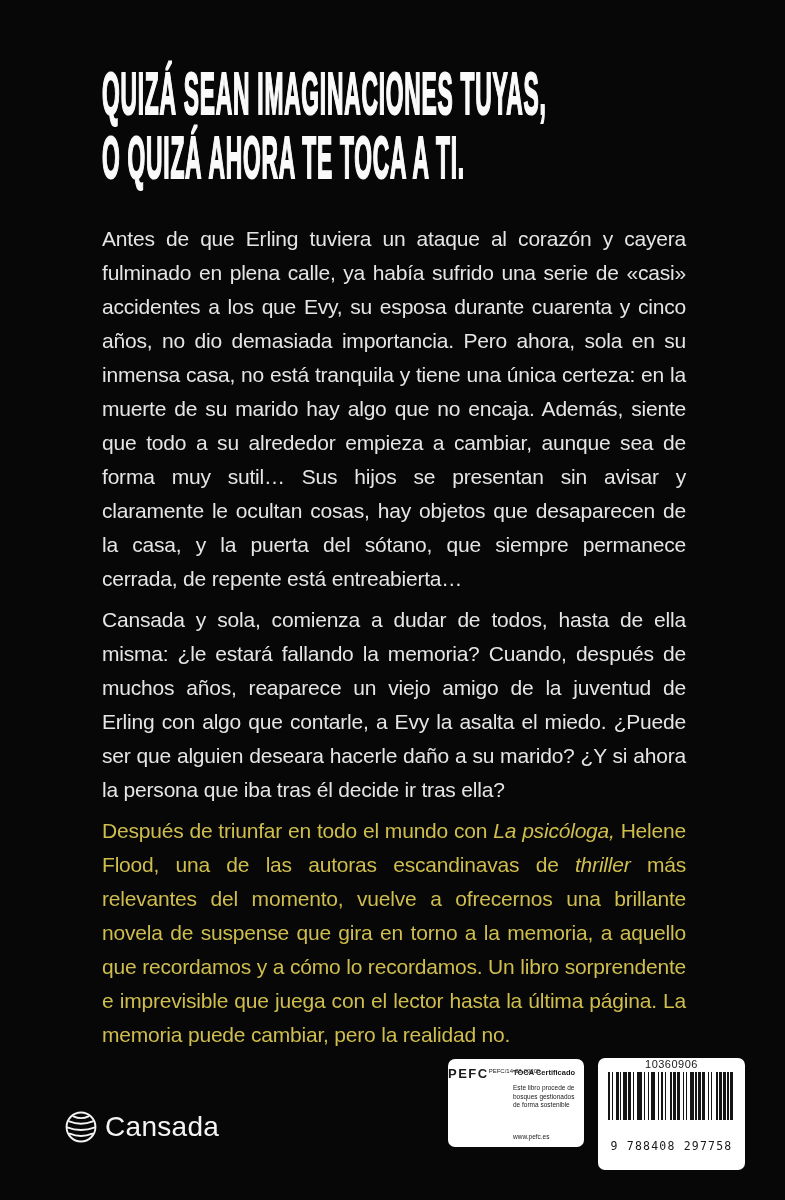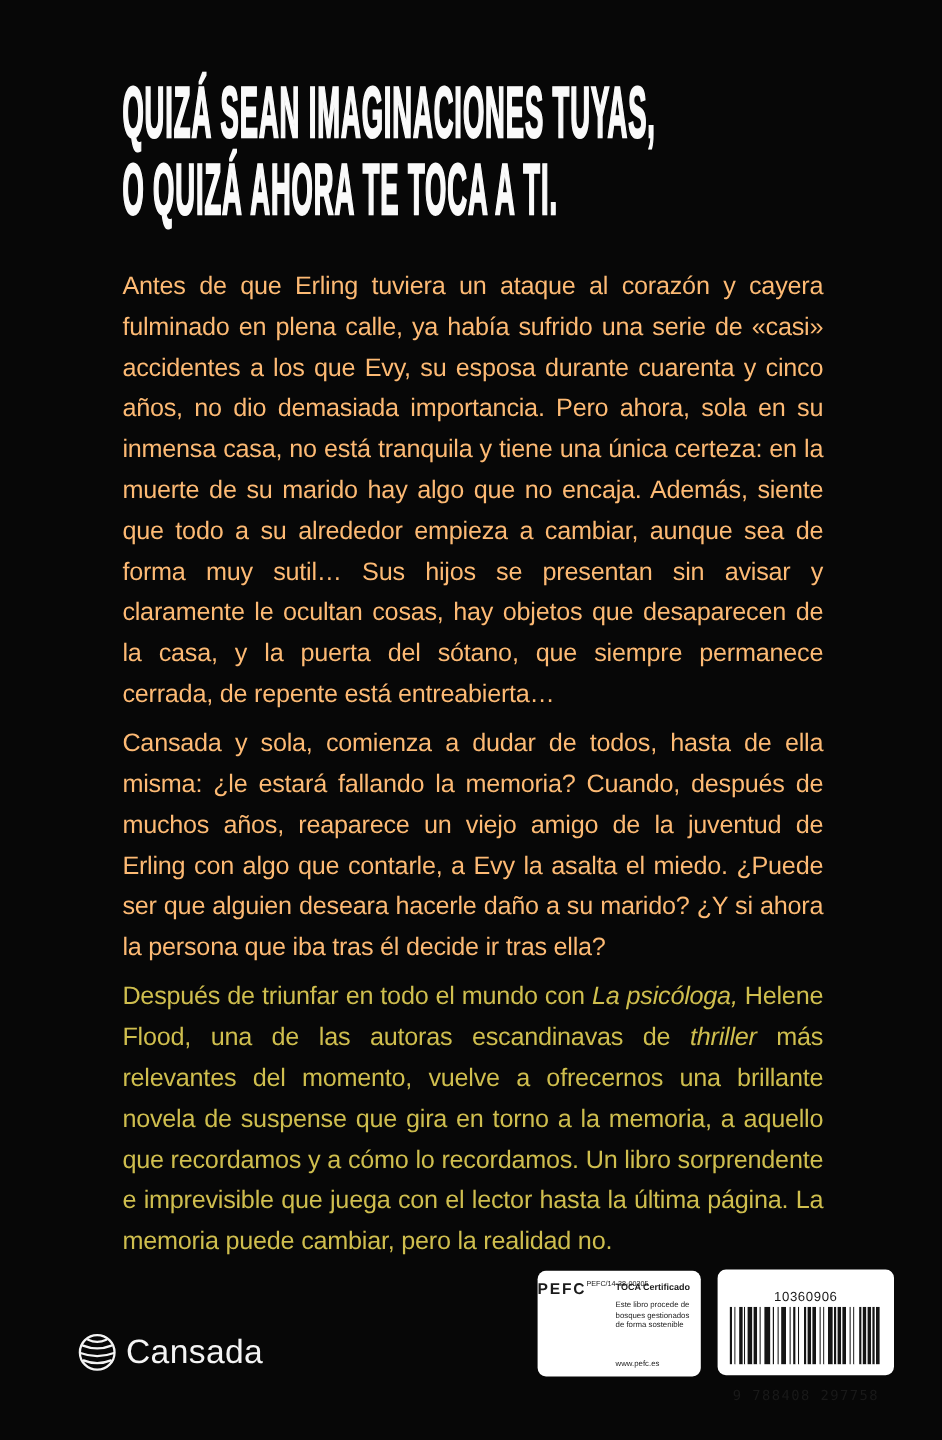"Antes de que Erling tuviera" .synopsis p { color: #fdba74 -> #e5e5e5 }
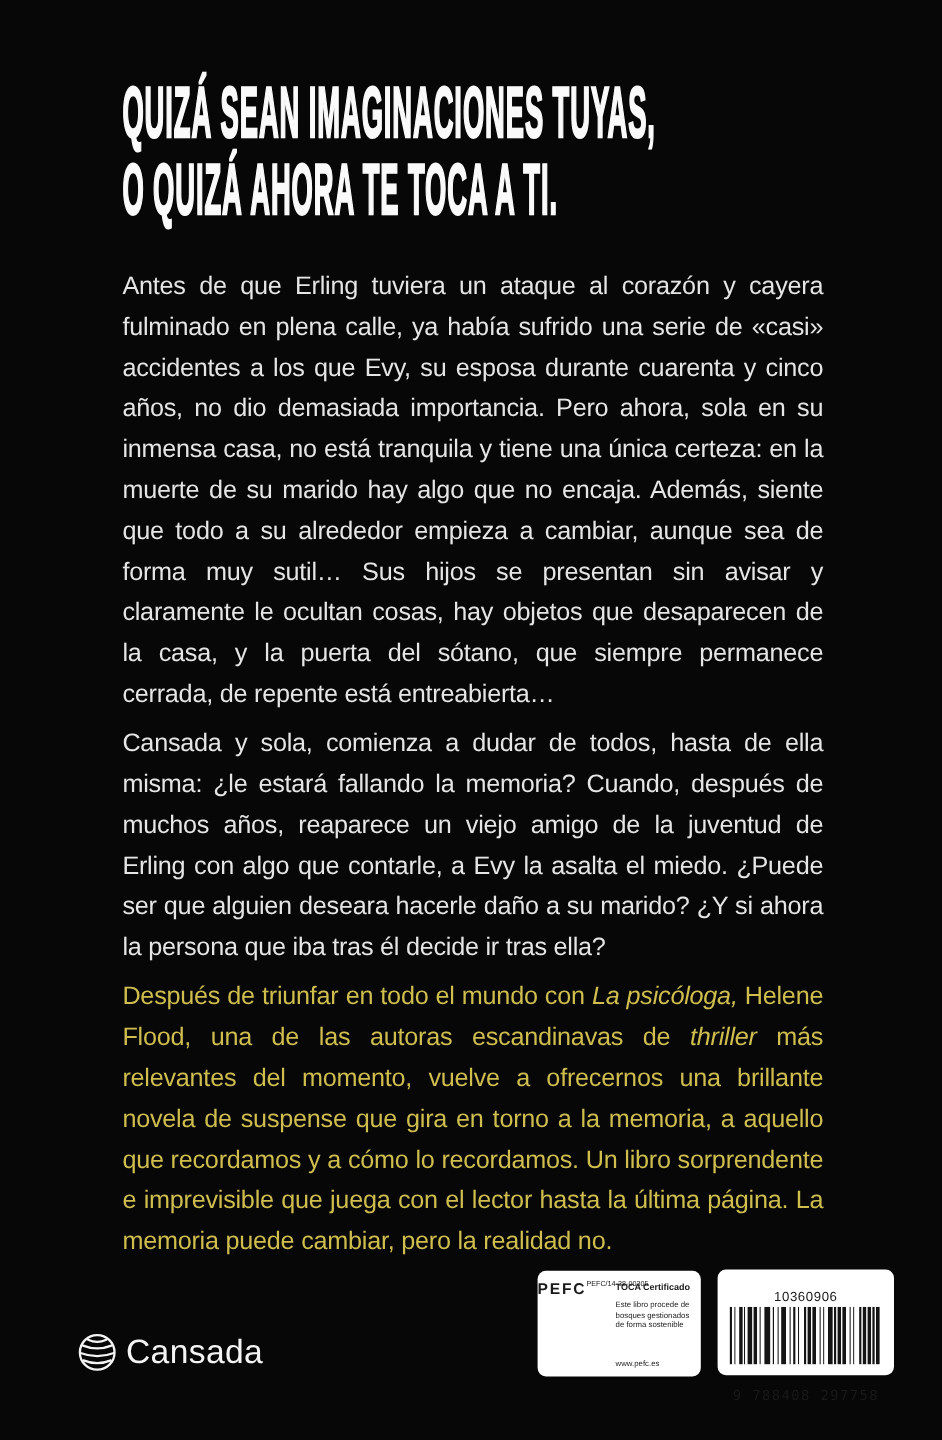"10360906" .barcode-box { height: 88px -> 112px; padding-top: 17px -> 0 }
